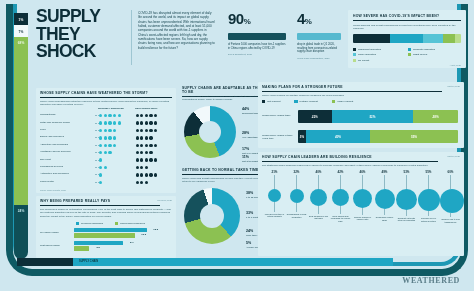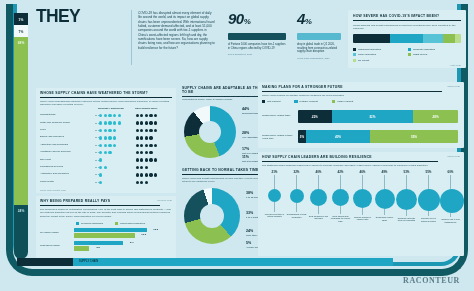"SUPPLY" div { html: none -> <div>SUPPLY</div> }
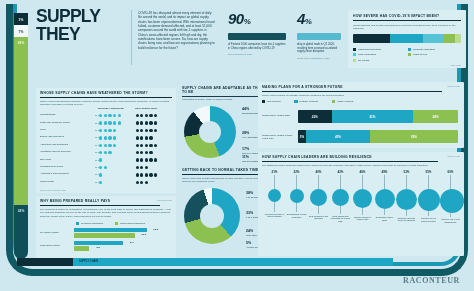"90" .stat .num span { font-style: italic -> none }
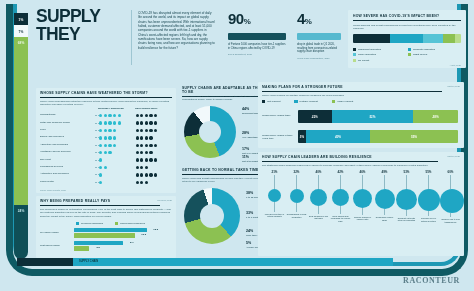"SHOCK" div { html: none -> <div>SHOCK</div> }
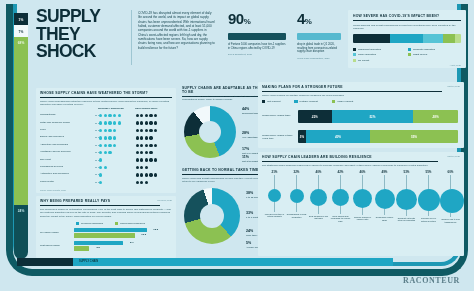"RACONTEUR" div.brand { text: RACONTEUR -> WEATHERED }
